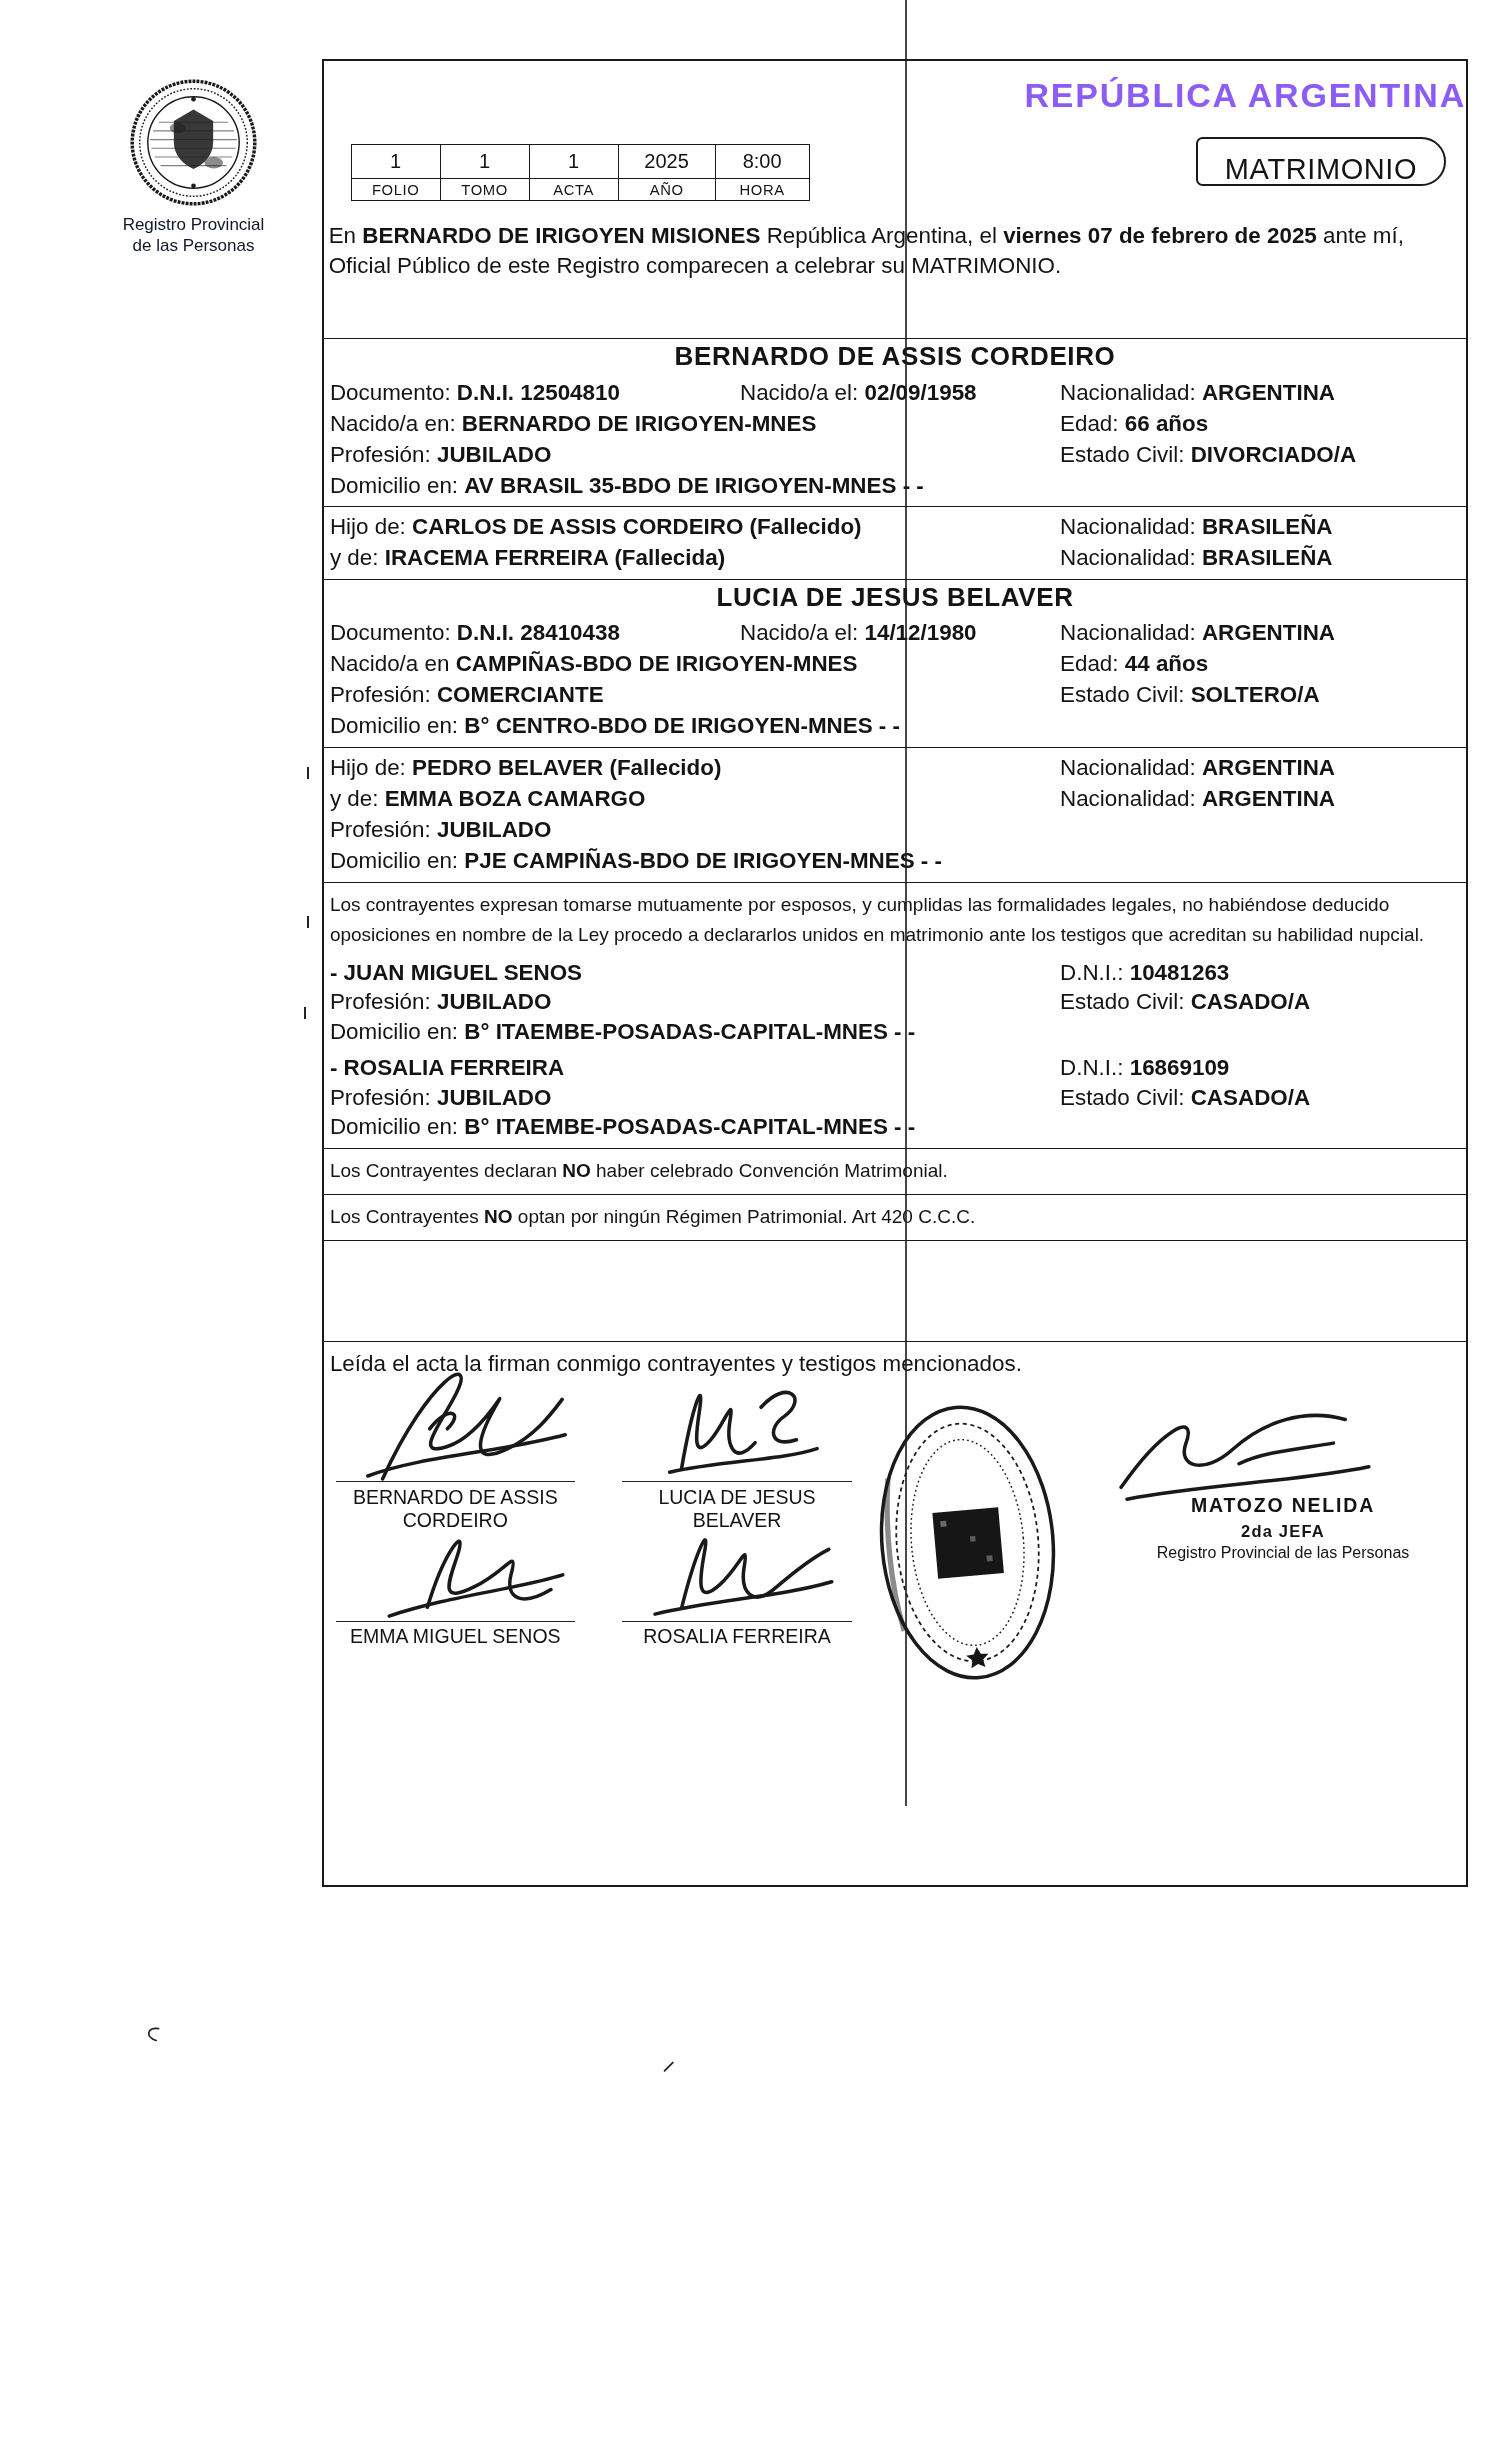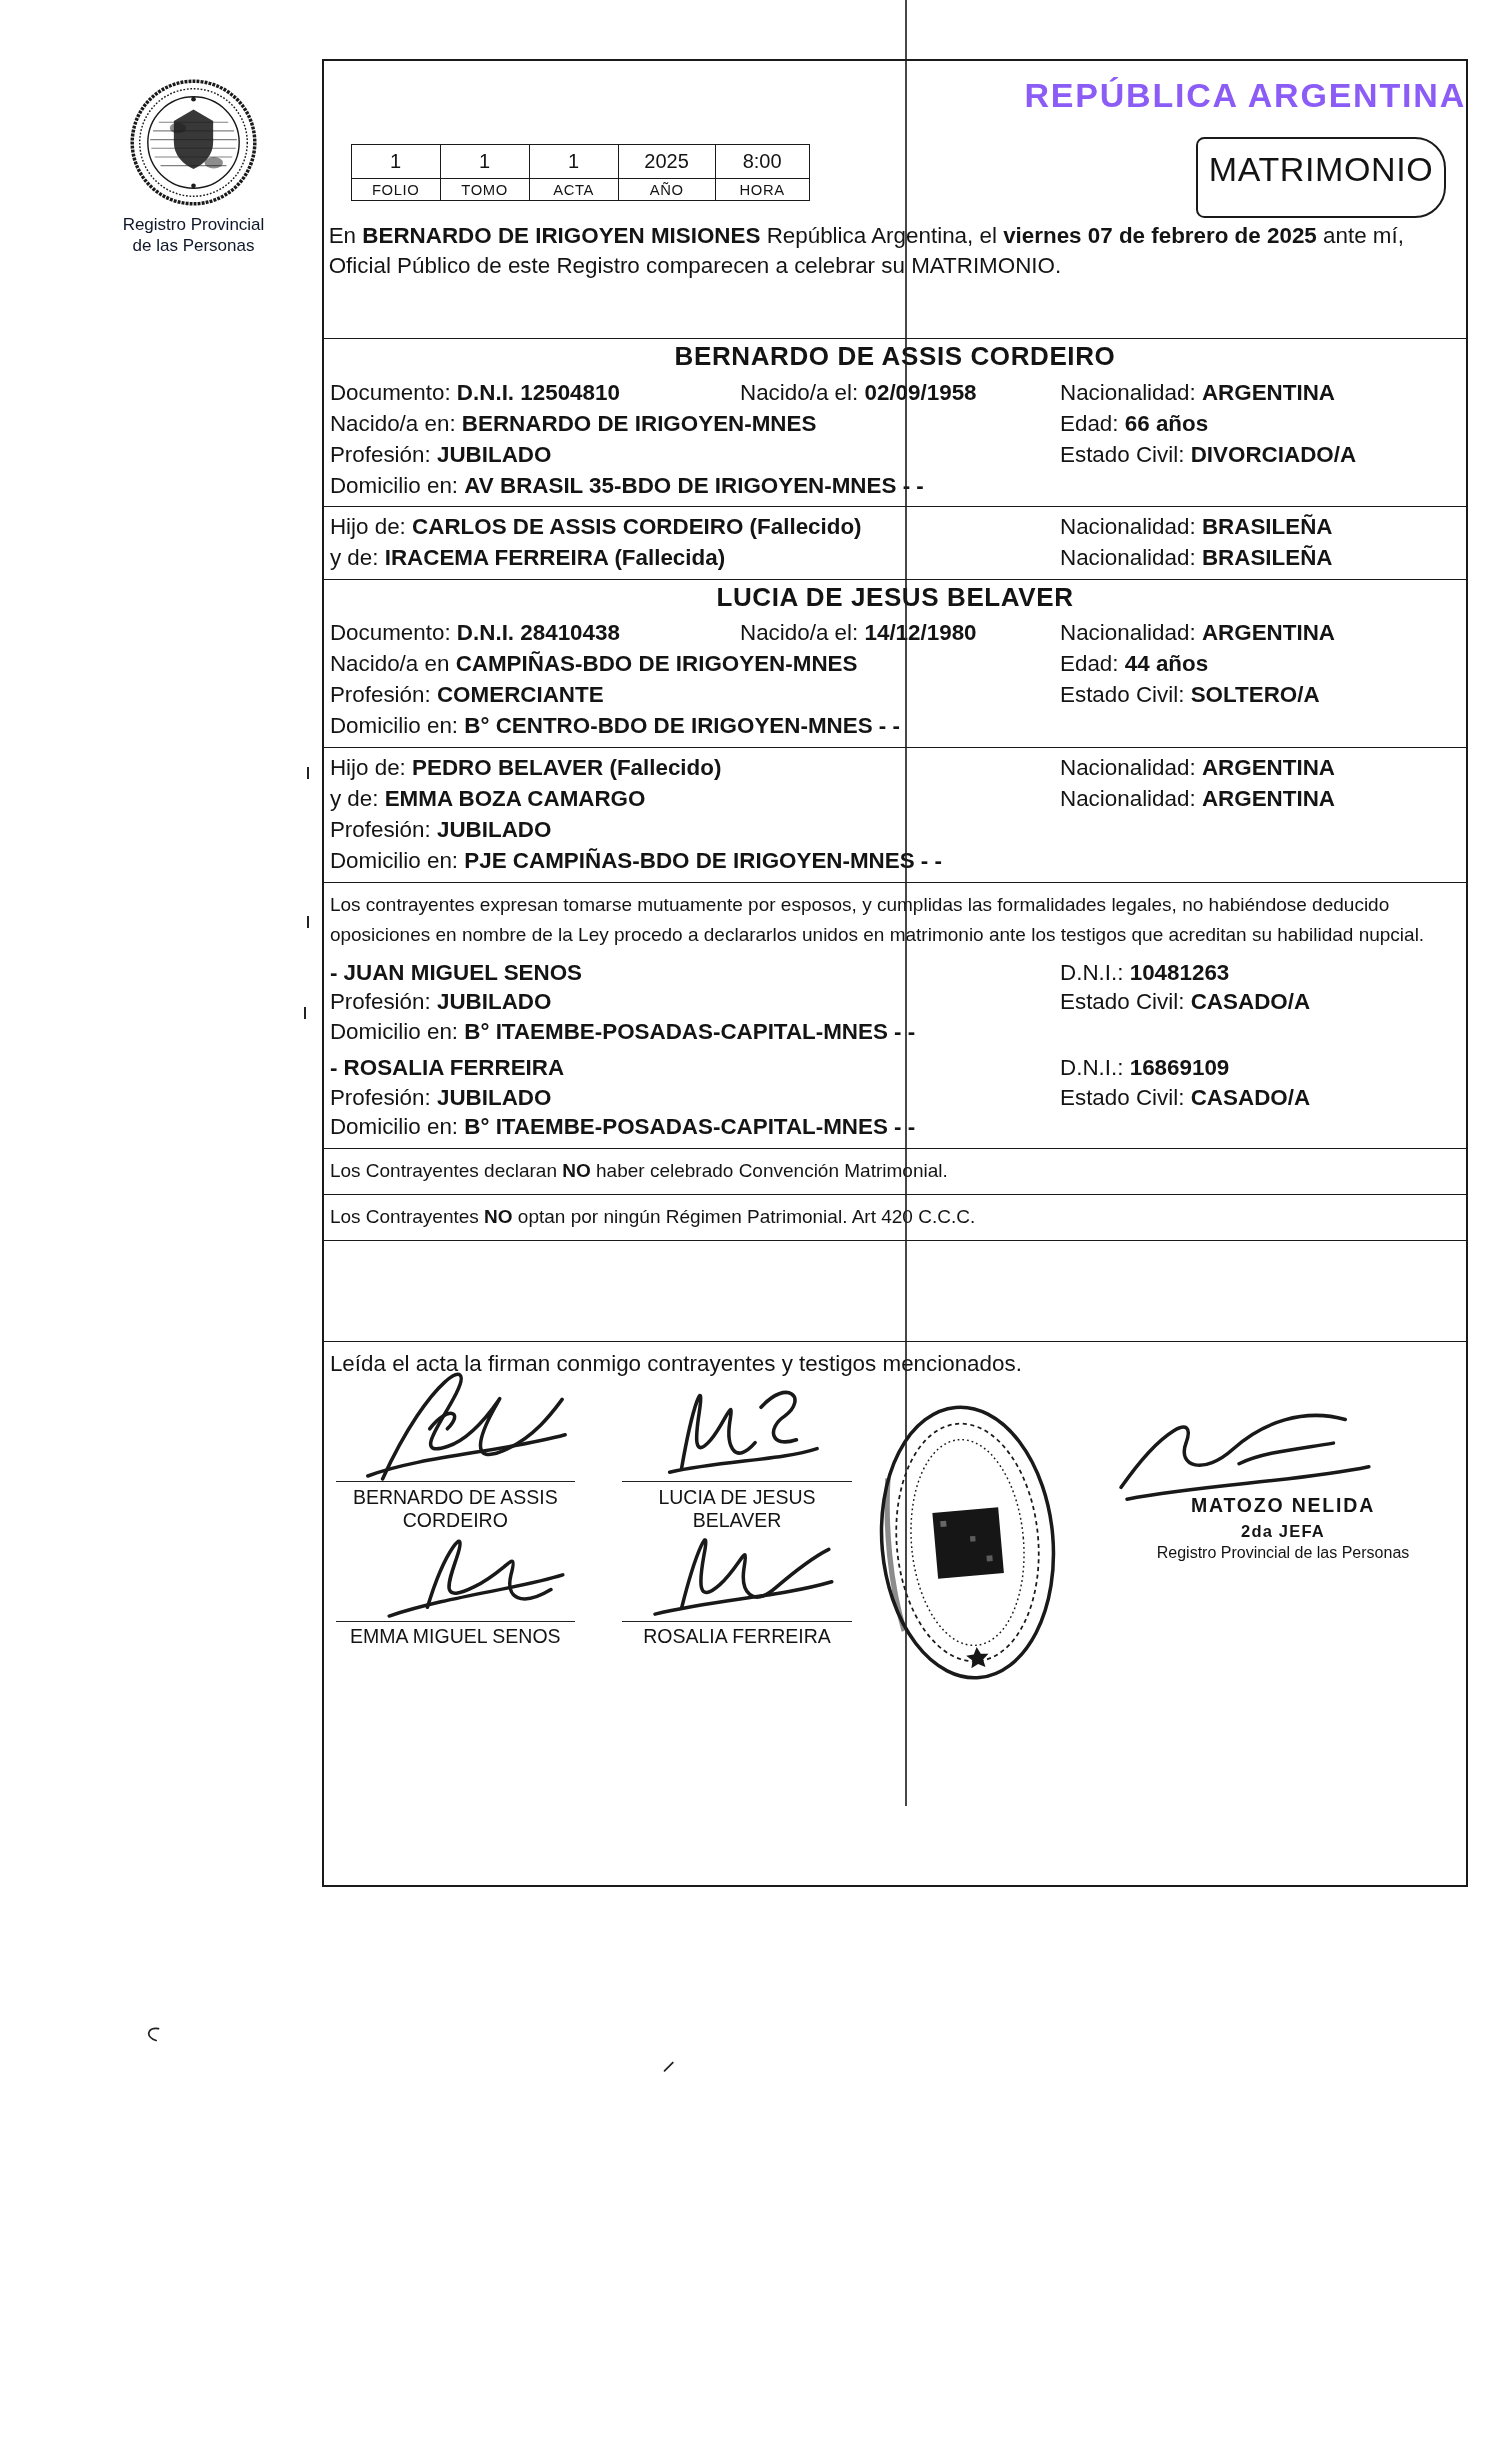"MATRIMONIO" .matrimonio-box { font-size: 34px -> 29px; height: 81px -> 49px }
